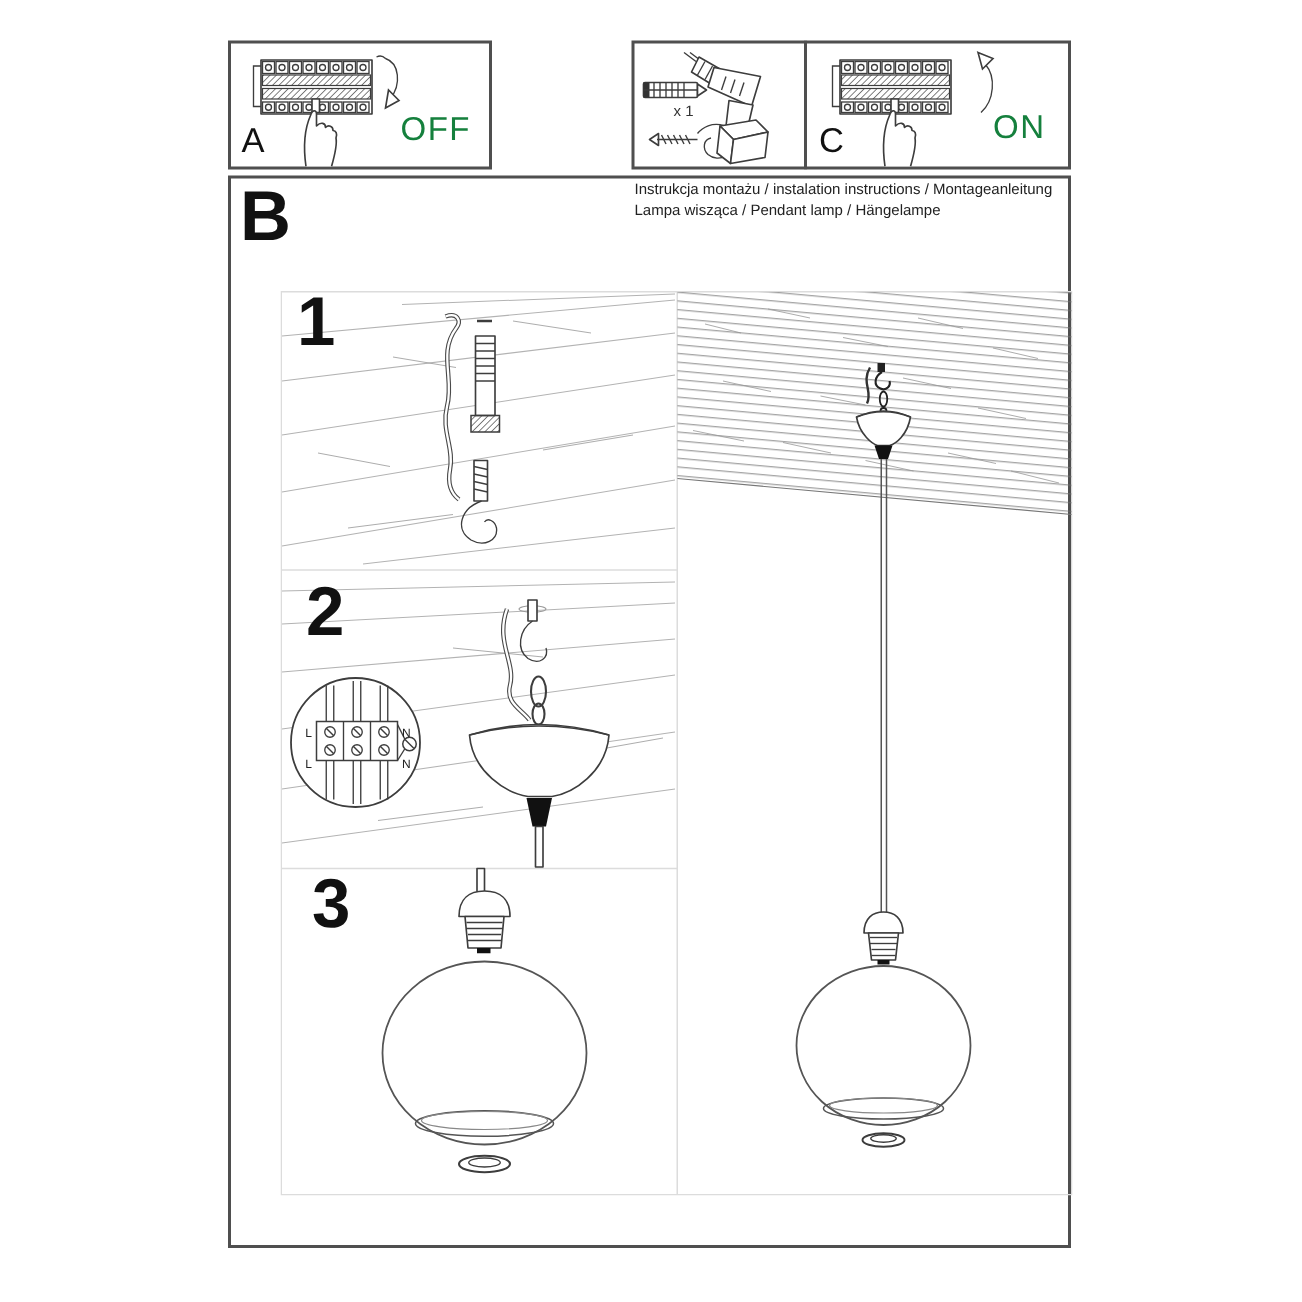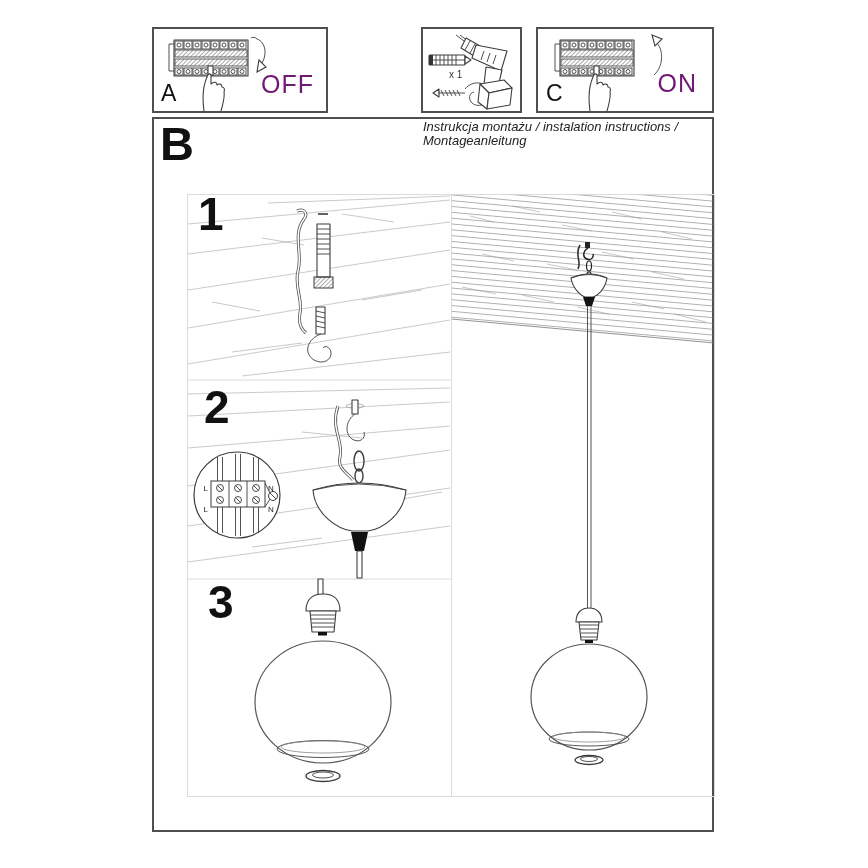"OFF" .state-label { color: #701a75 -> #15803d; font-size: 25px -> 22px }
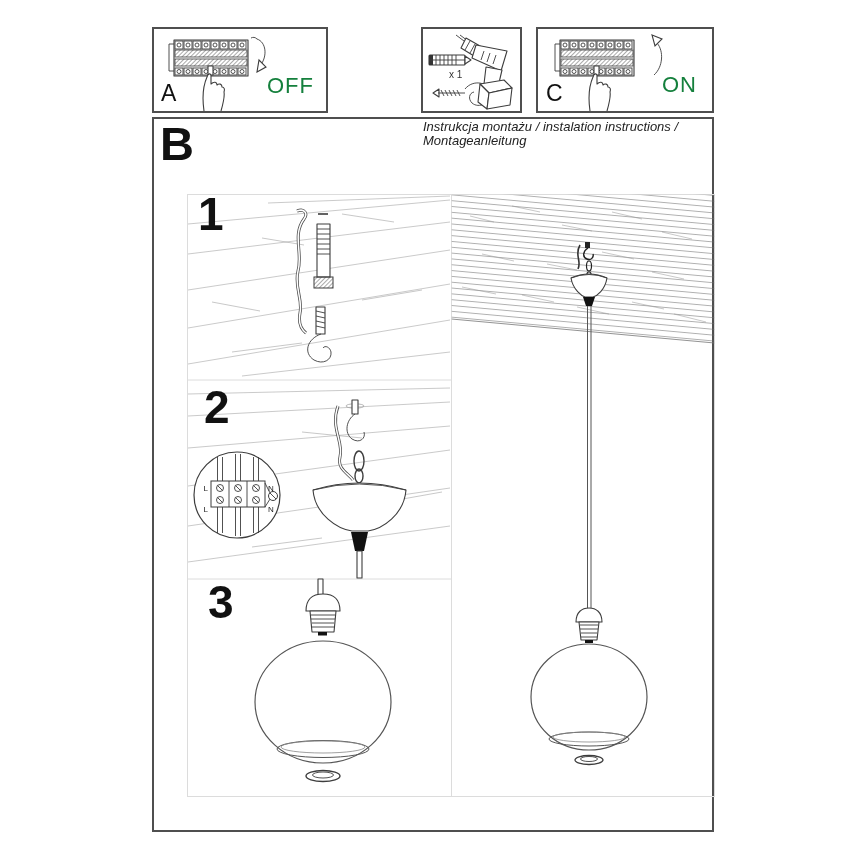"x 1" #box-tools { width: 101px -> 117px }
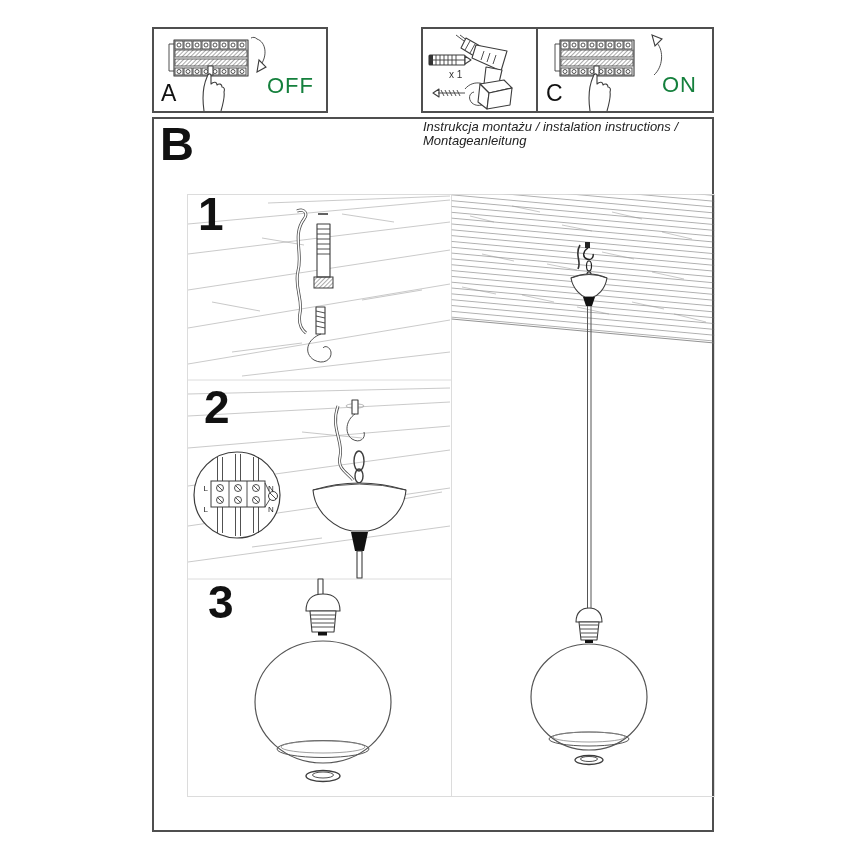"Instrukcja montażu / instalation" #instructions { font-size: 13px -> 10px; font-style: italic -> none }
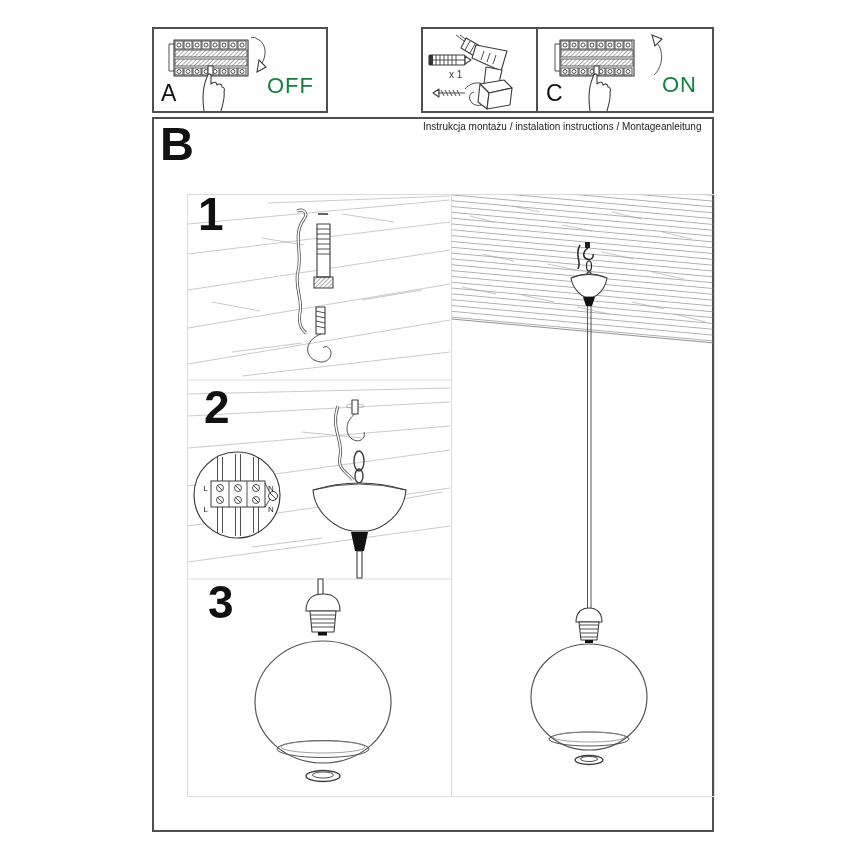"Lampa wisząca / Pendant lamp" div { html: none -> <div>Lampa wisząca / Pendant lamp / Hängelampe</div> }
